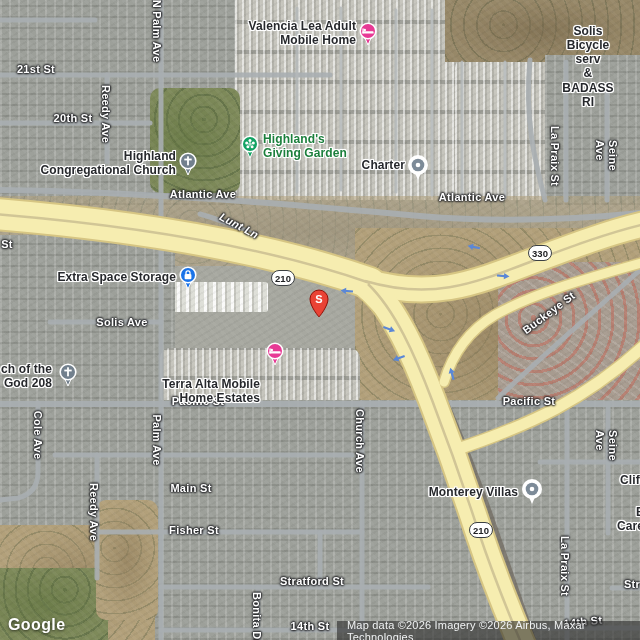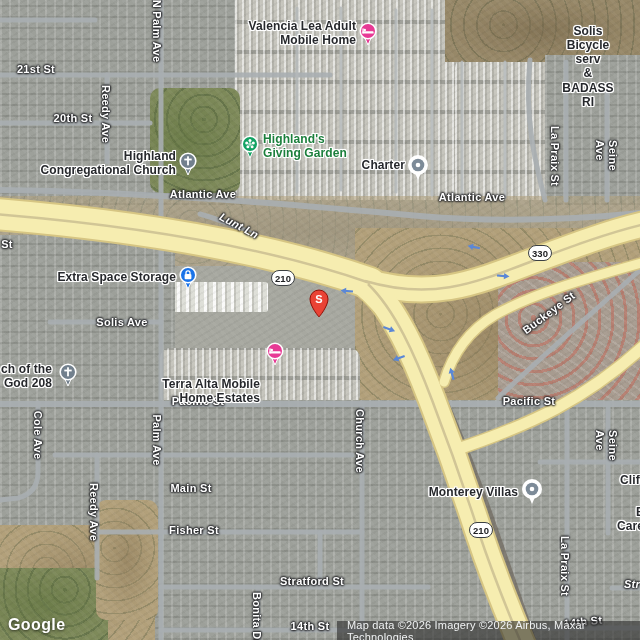"Str" div.st { font-style: italic -> none }
